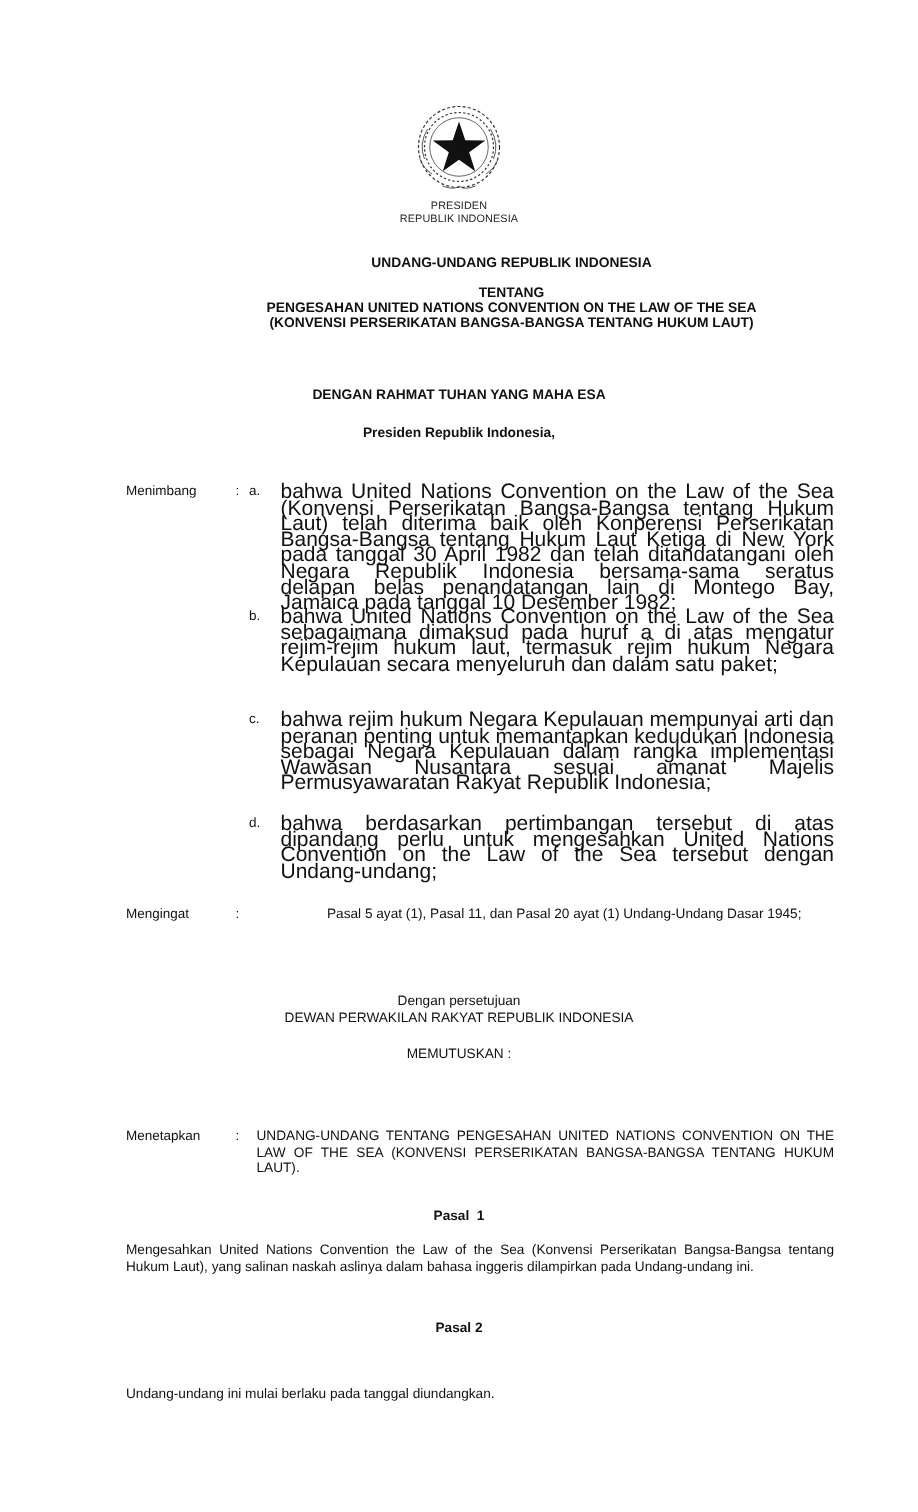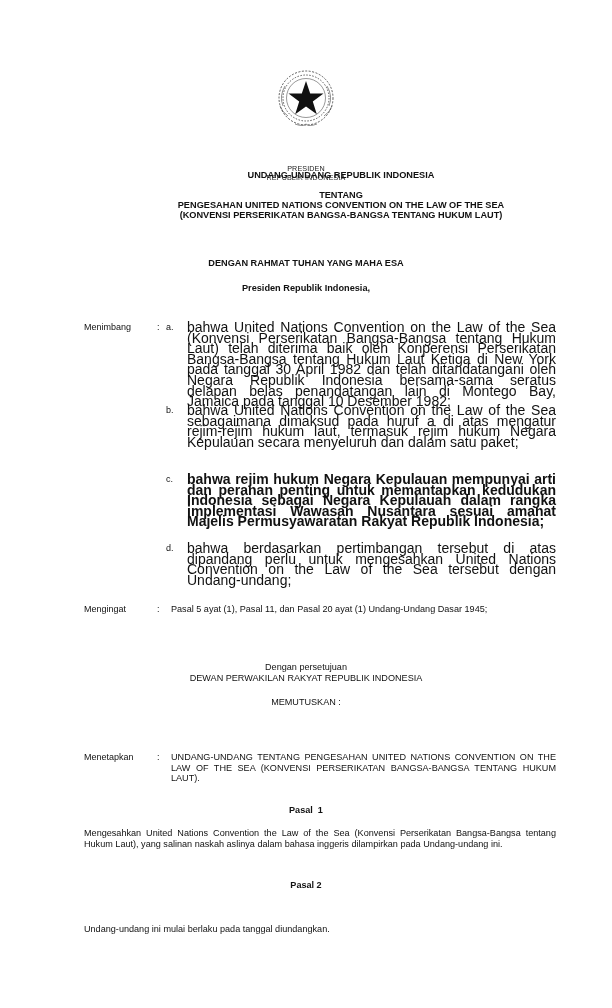"PRESIDEN" .pres { margin-top: 32px -> none }
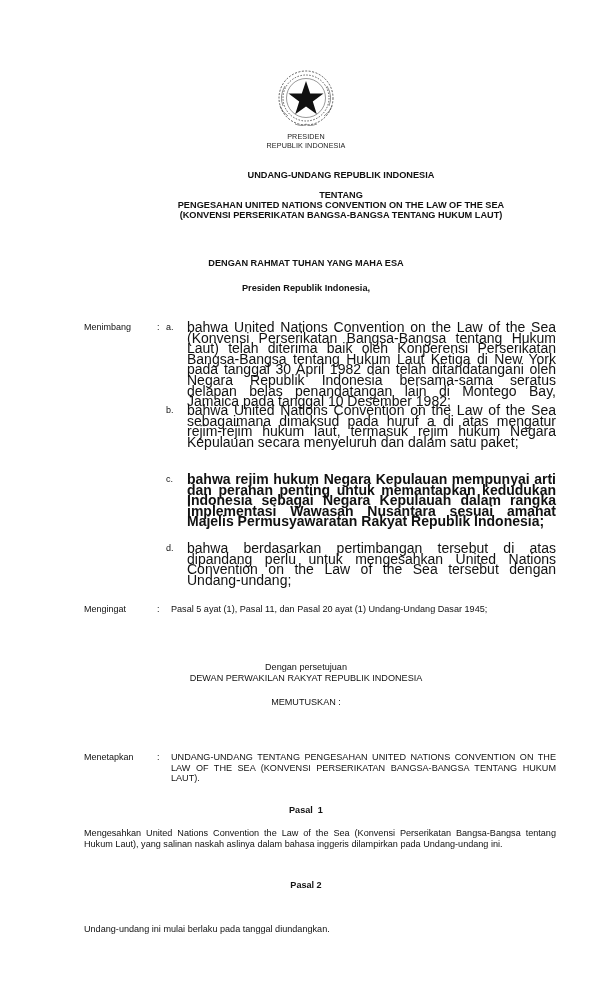"bahwa rejim hukum Negara Kepulauan" div.para { font-weight: bold -> none }
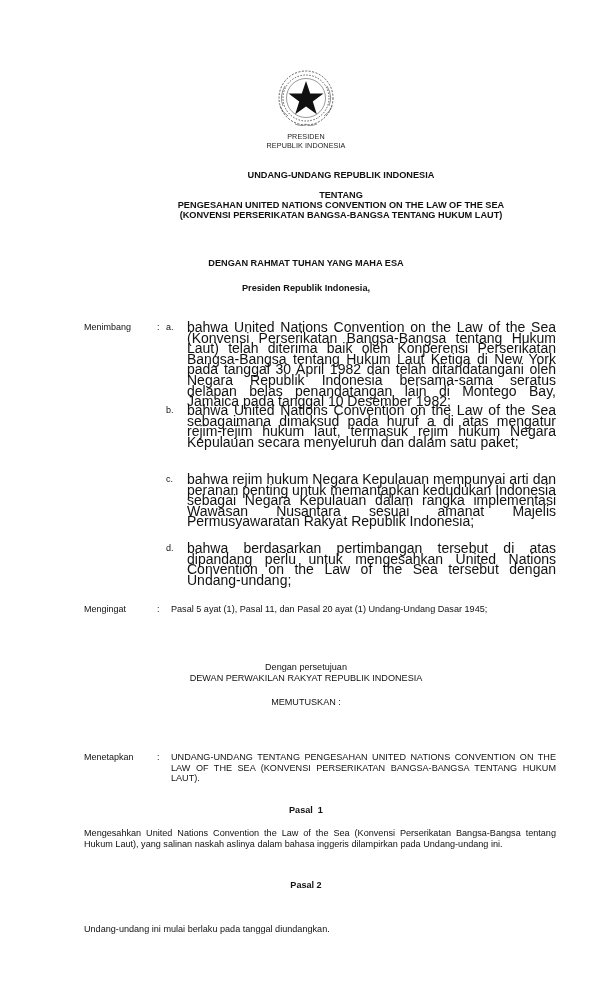"Pasal 5 ayat (1), Pasal" div.para2 { margin-left: none -> 47px }
